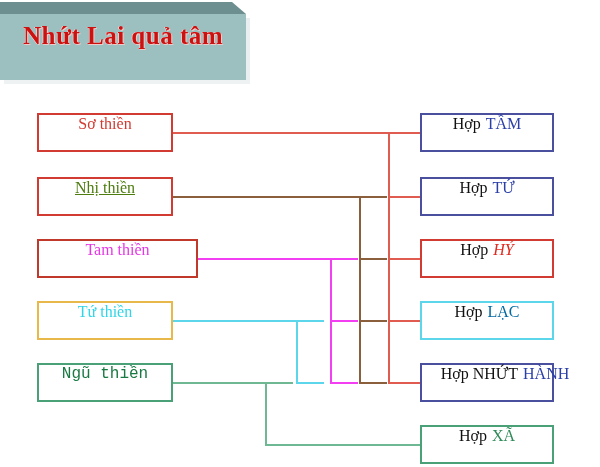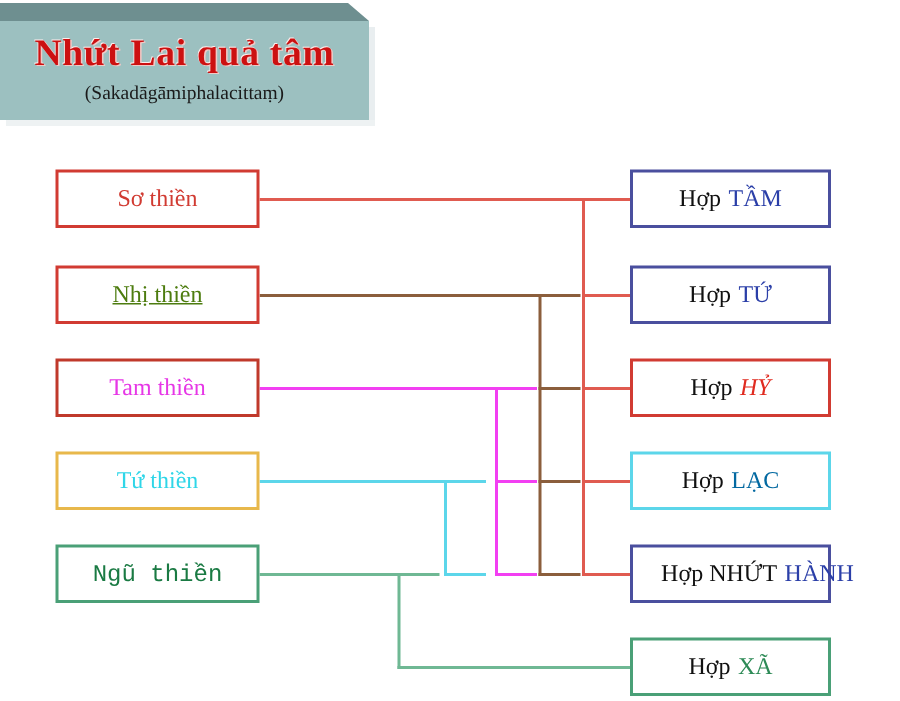"(Sakadāgāmiphalacittaṃ)" div.title-sub { html: <div>(Sakadāgāmiphalacittaṃ)</div> -> none }
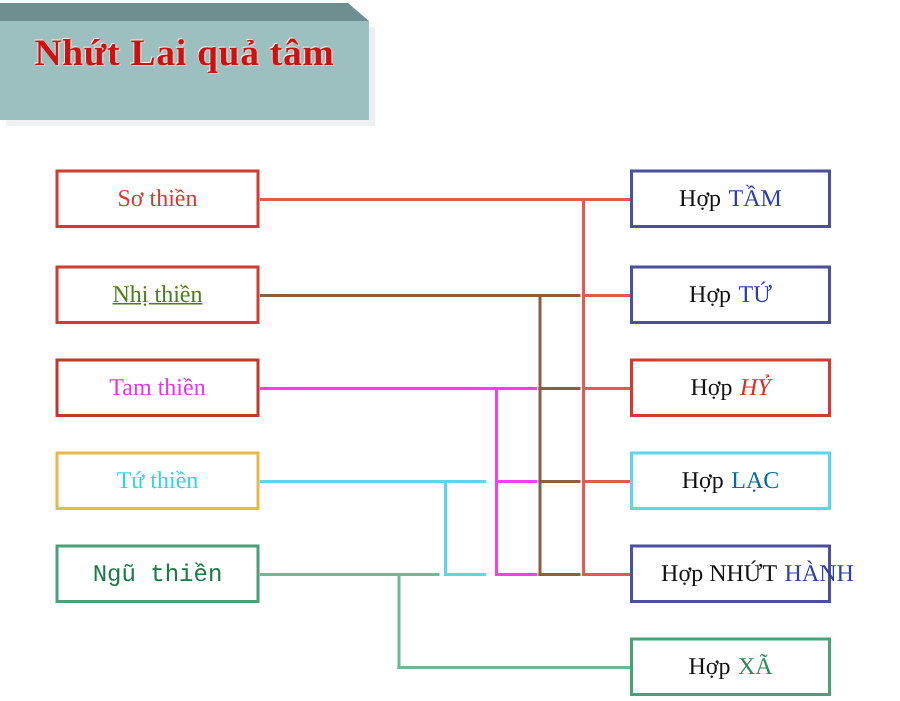"Sơ thiền" .node { align-items: center -> flex-start }
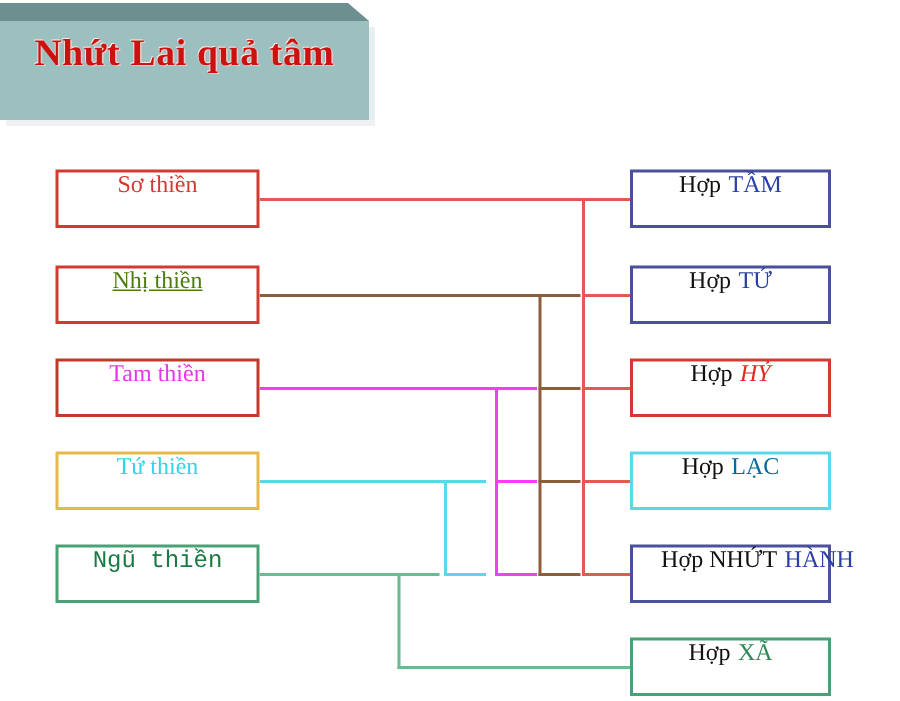"Tam thiền" div.node { width: 136px -> 161px }
